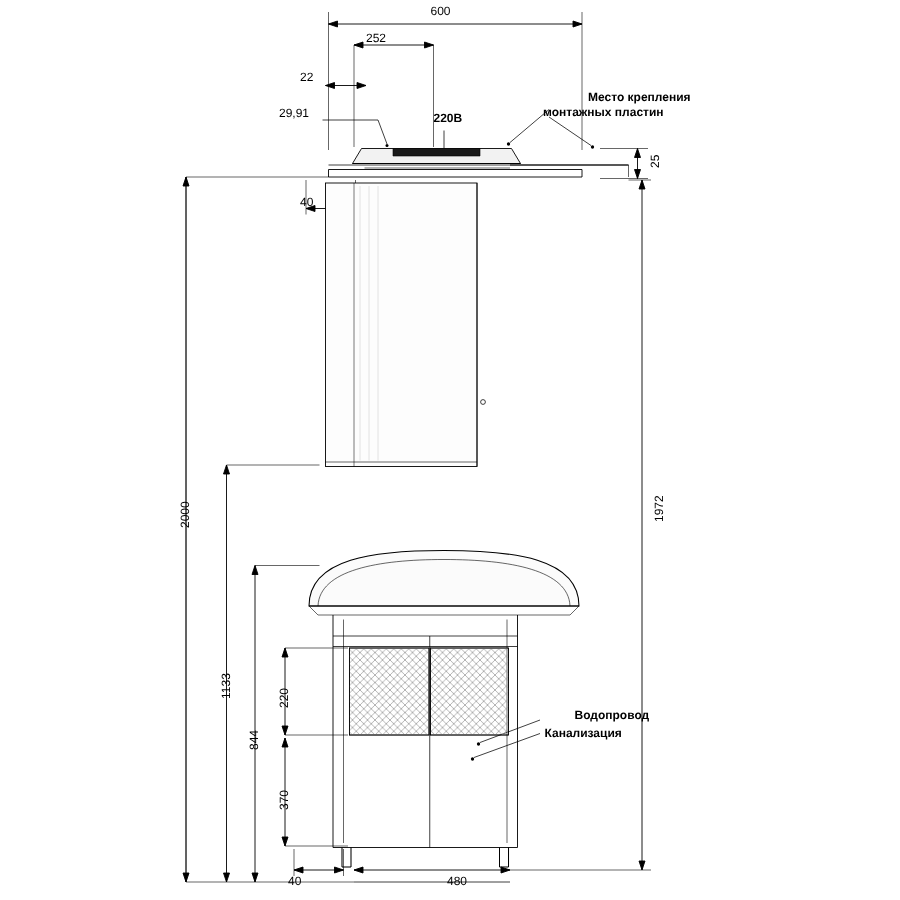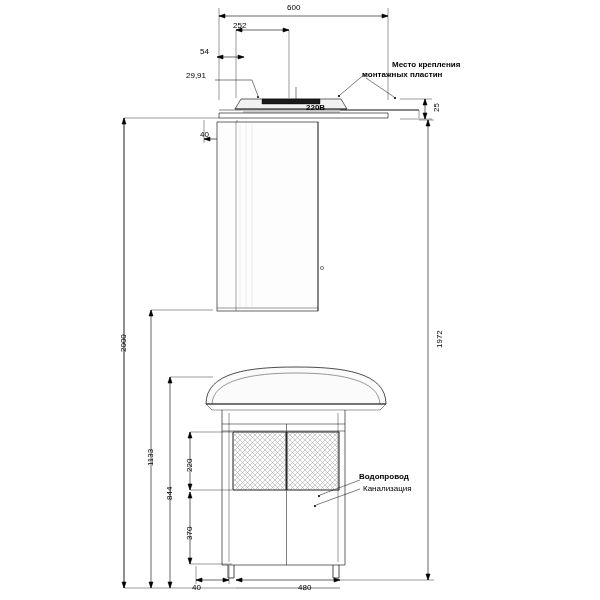"252" div.lbl { left: 233px -> 244px }
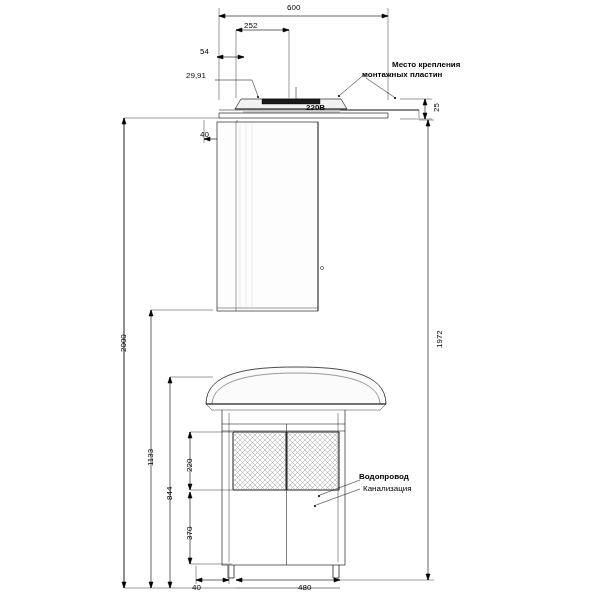"54" div.lbl { text: 54 -> 22 }
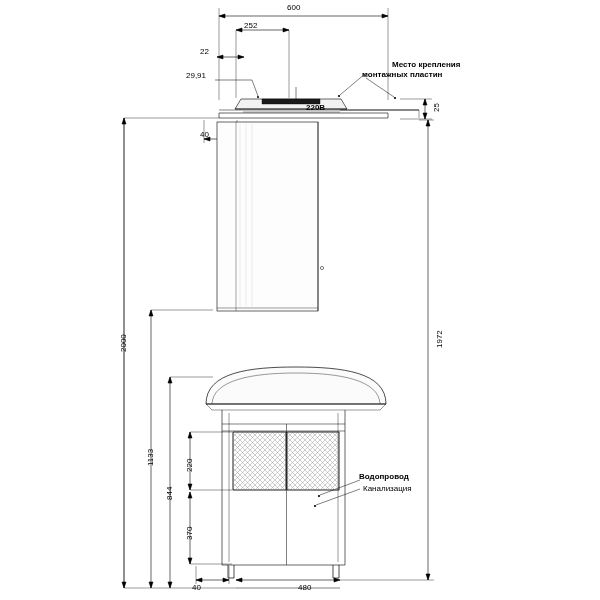"220В" div.lbl { left: 306px -> 289px; margin-top: 29px -> none }
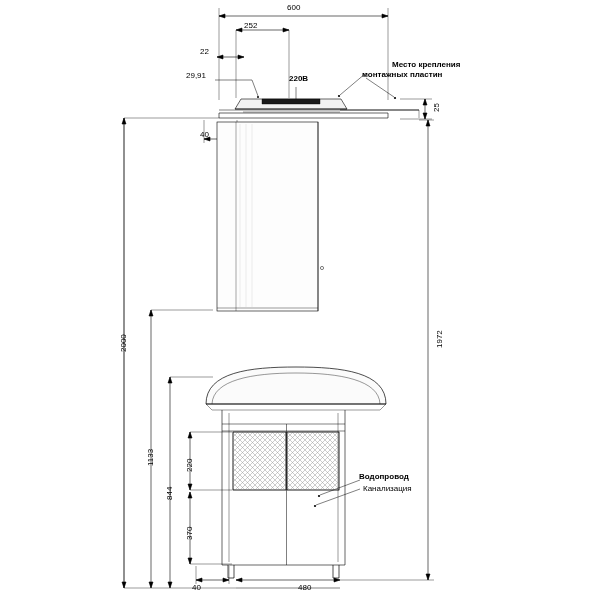"Водопровод" div.lbl { left: 359px -> 383px }
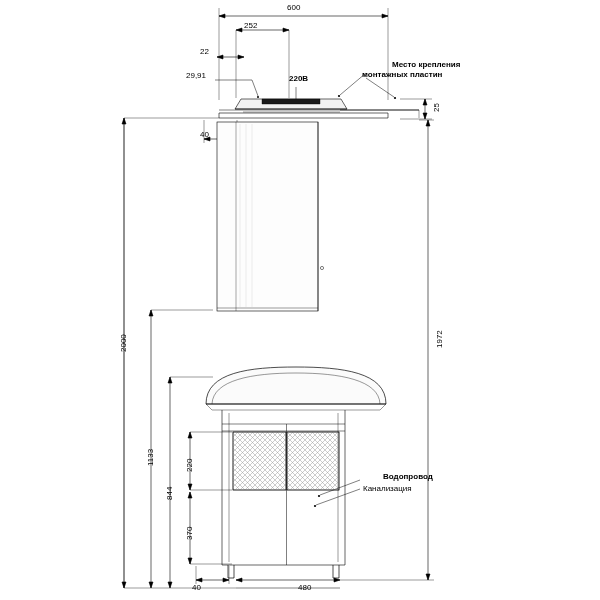"Канализация" div.lbl { font-weight: normal -> bold }
